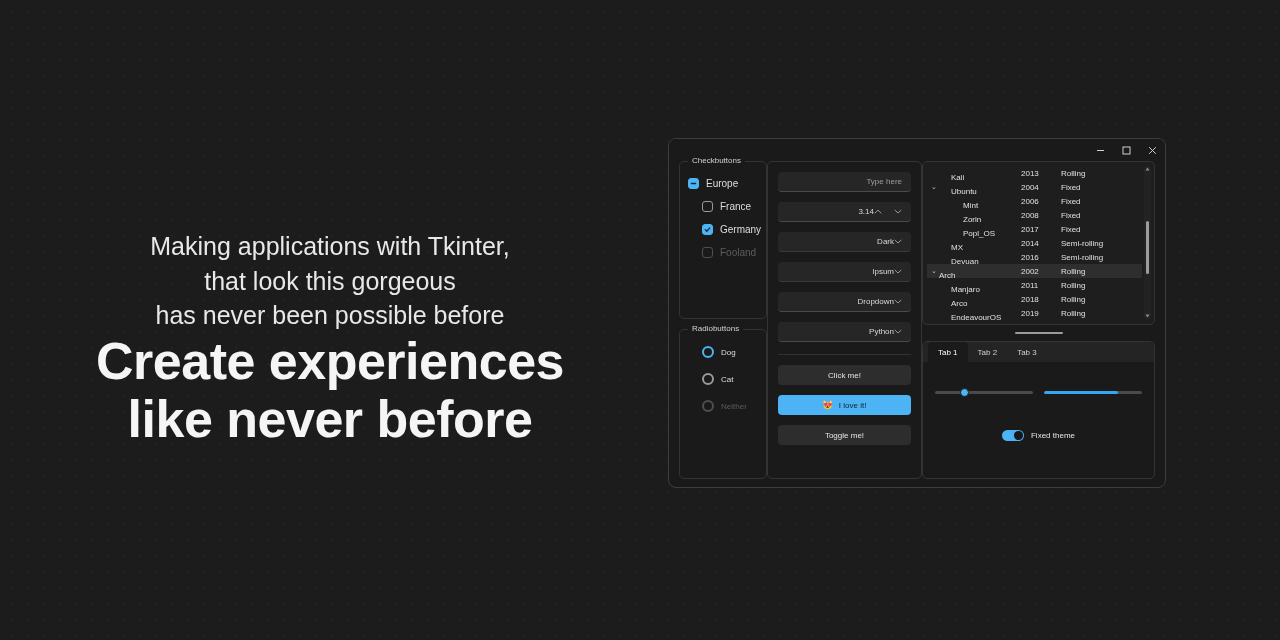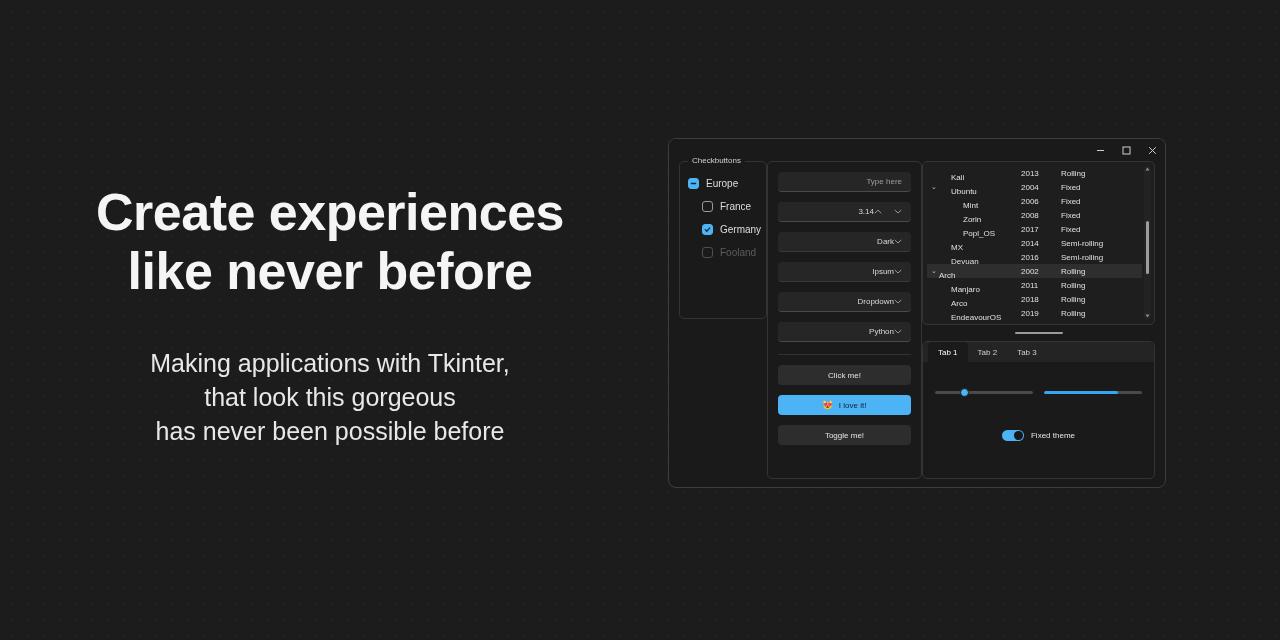"Radiobuttons" div.lframe { html: none -> <div> <div>Radiobuttons</div> <div> <div></div> <span>Dog</span> </div> <div> <div></div> <span>Cat</span> </div> <div> <div></div> <span>Neither</span> </div> </div> }
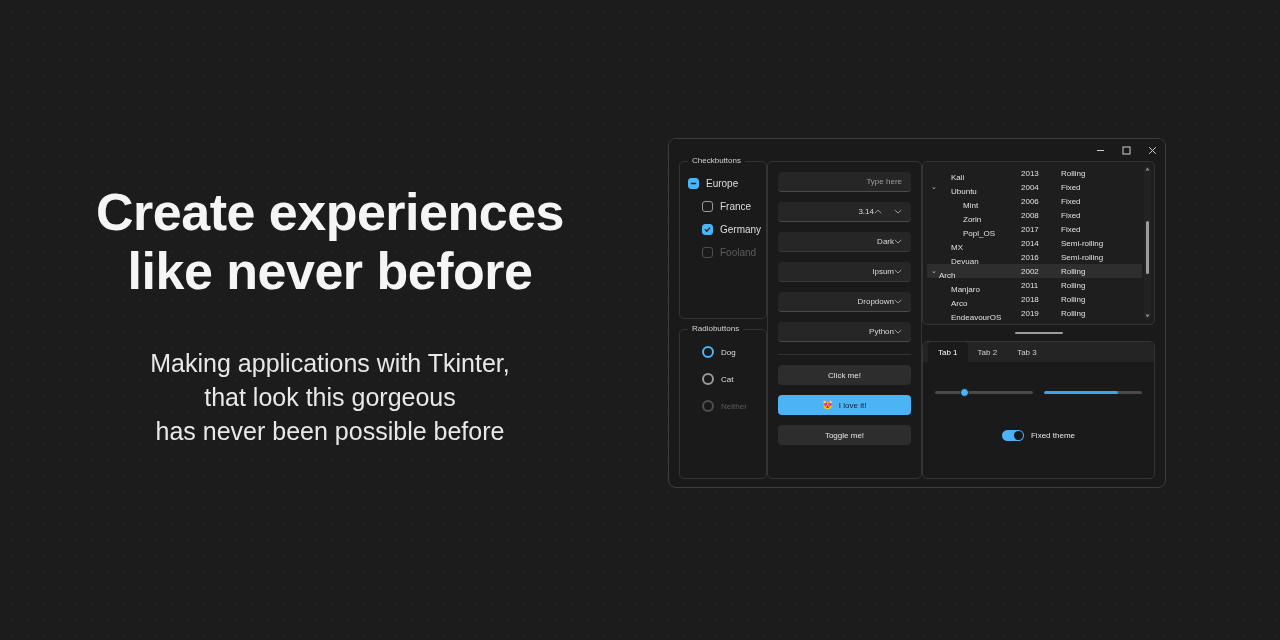"Create experiences" div { order: before "Making applications with Tkinter," -> after "Making applications with Tkinter," }
